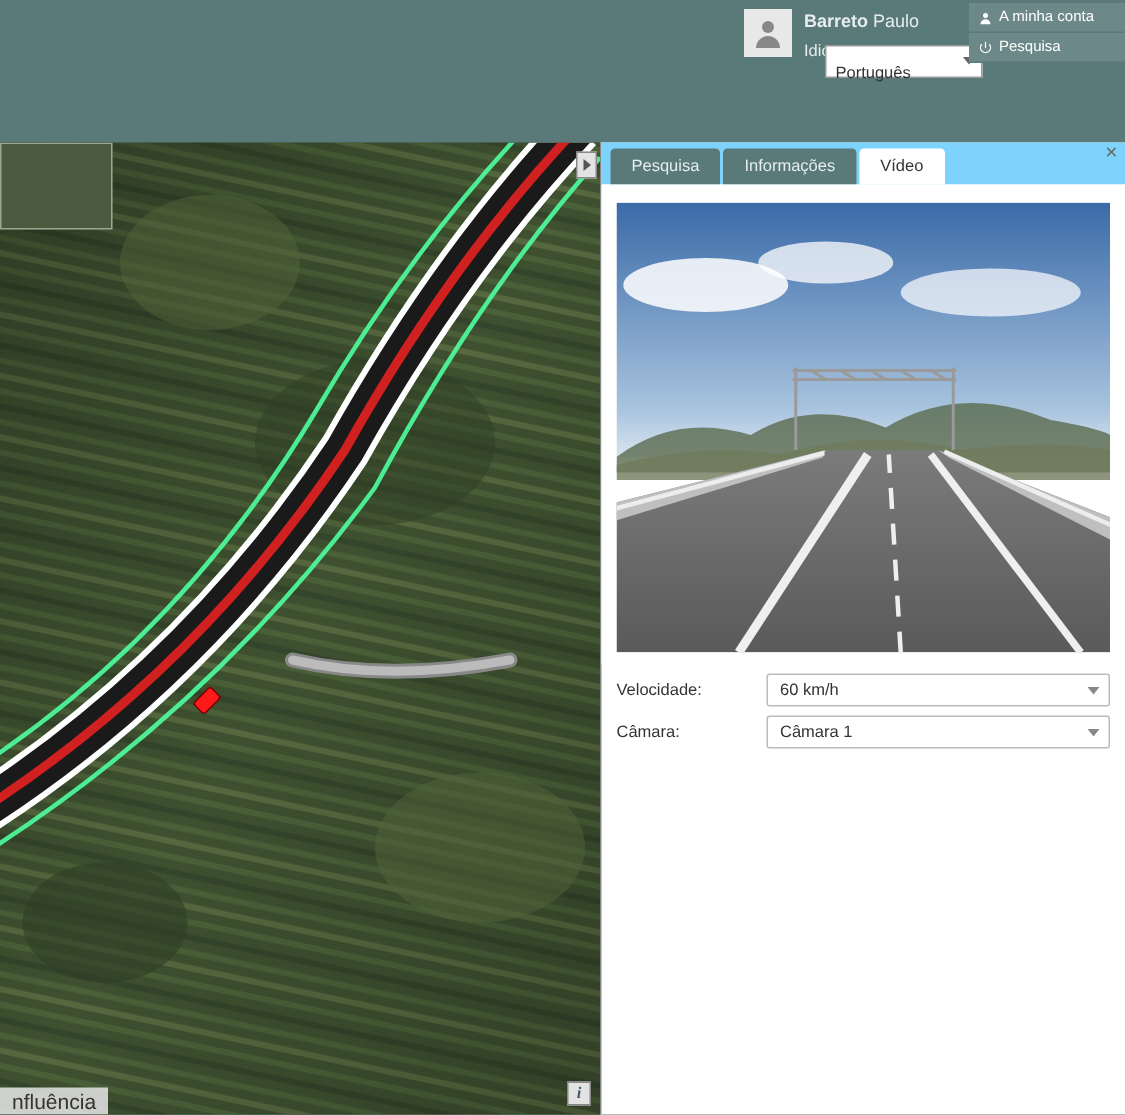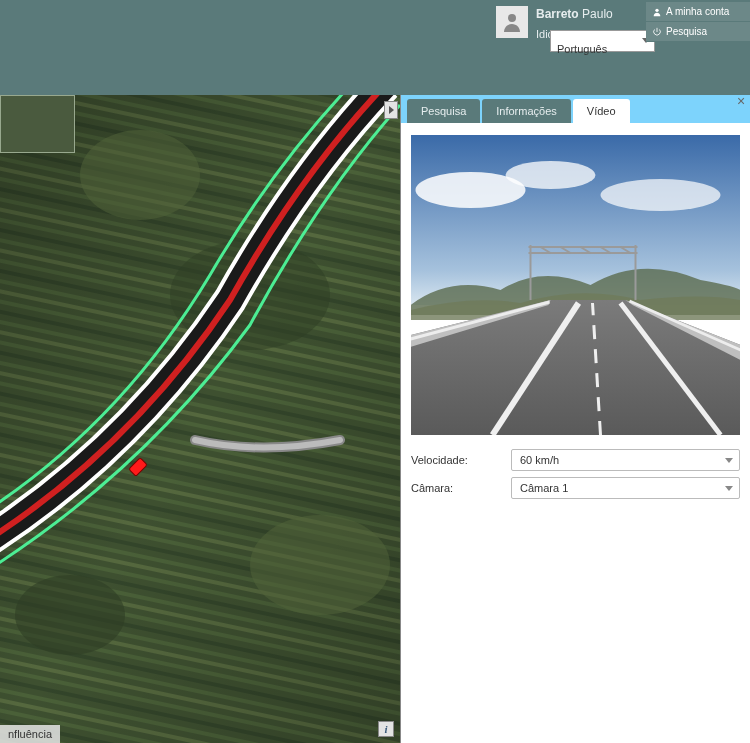"nfluência" .map-bottom-tab { font-size: 11px -> 14px }
